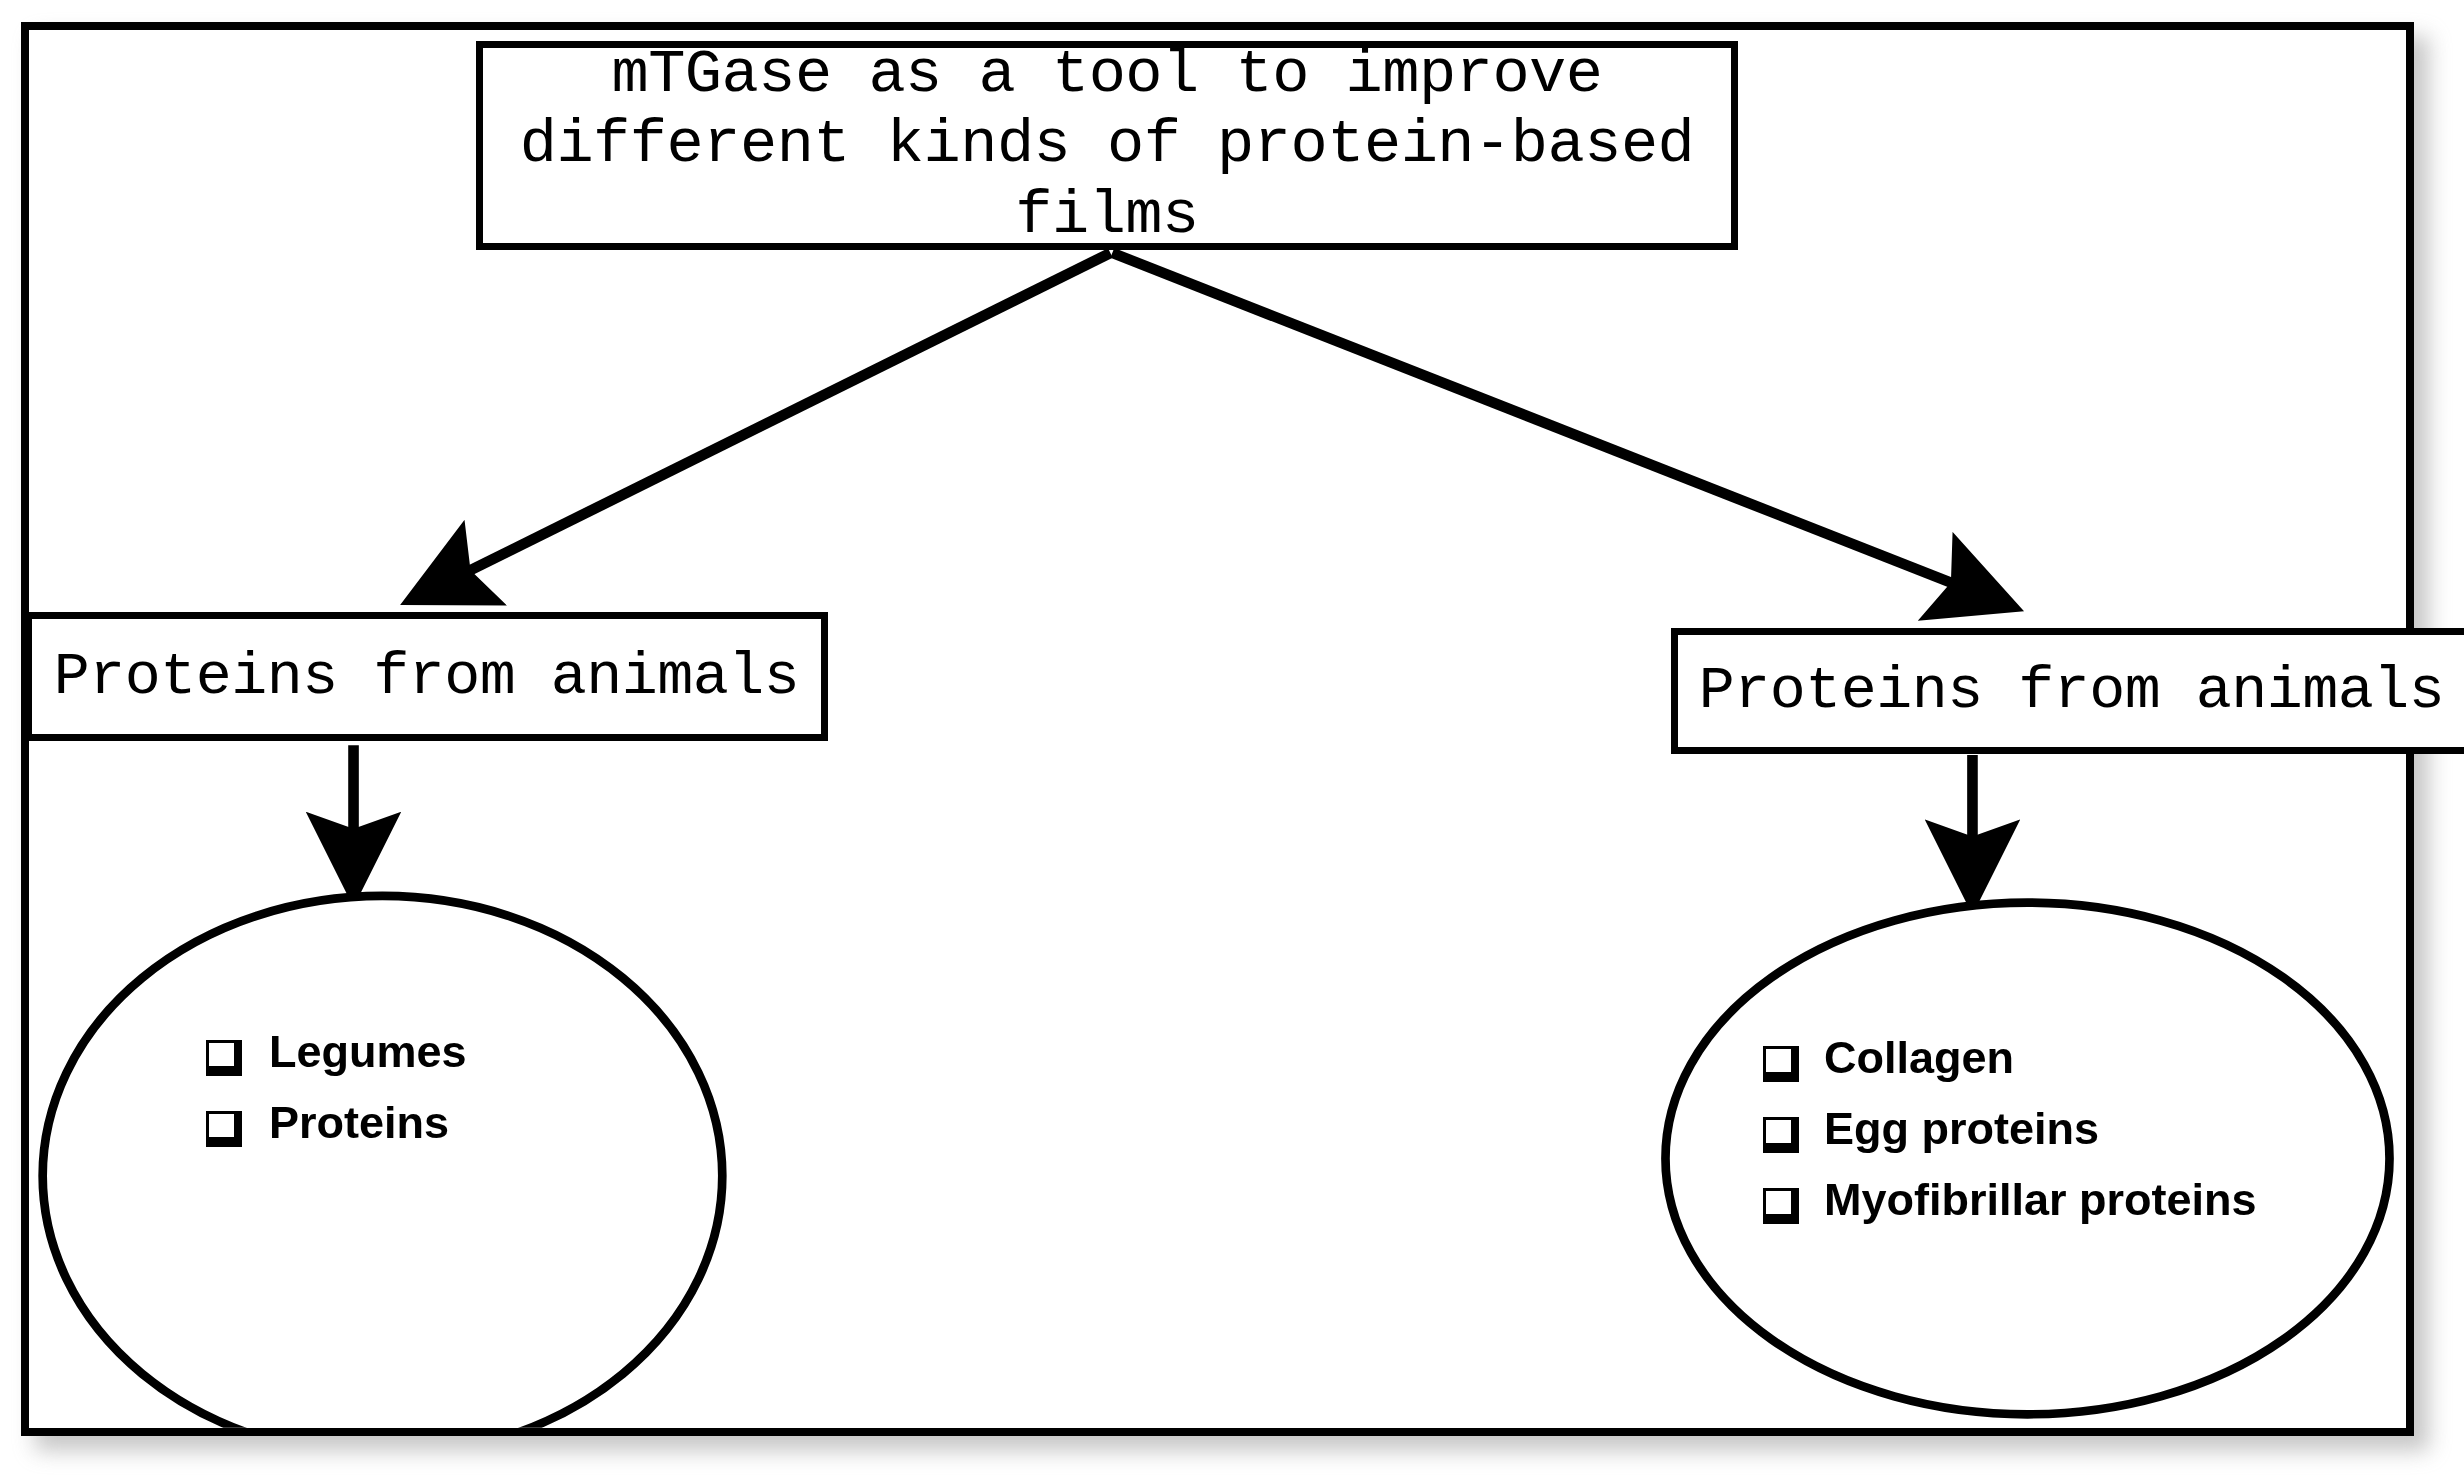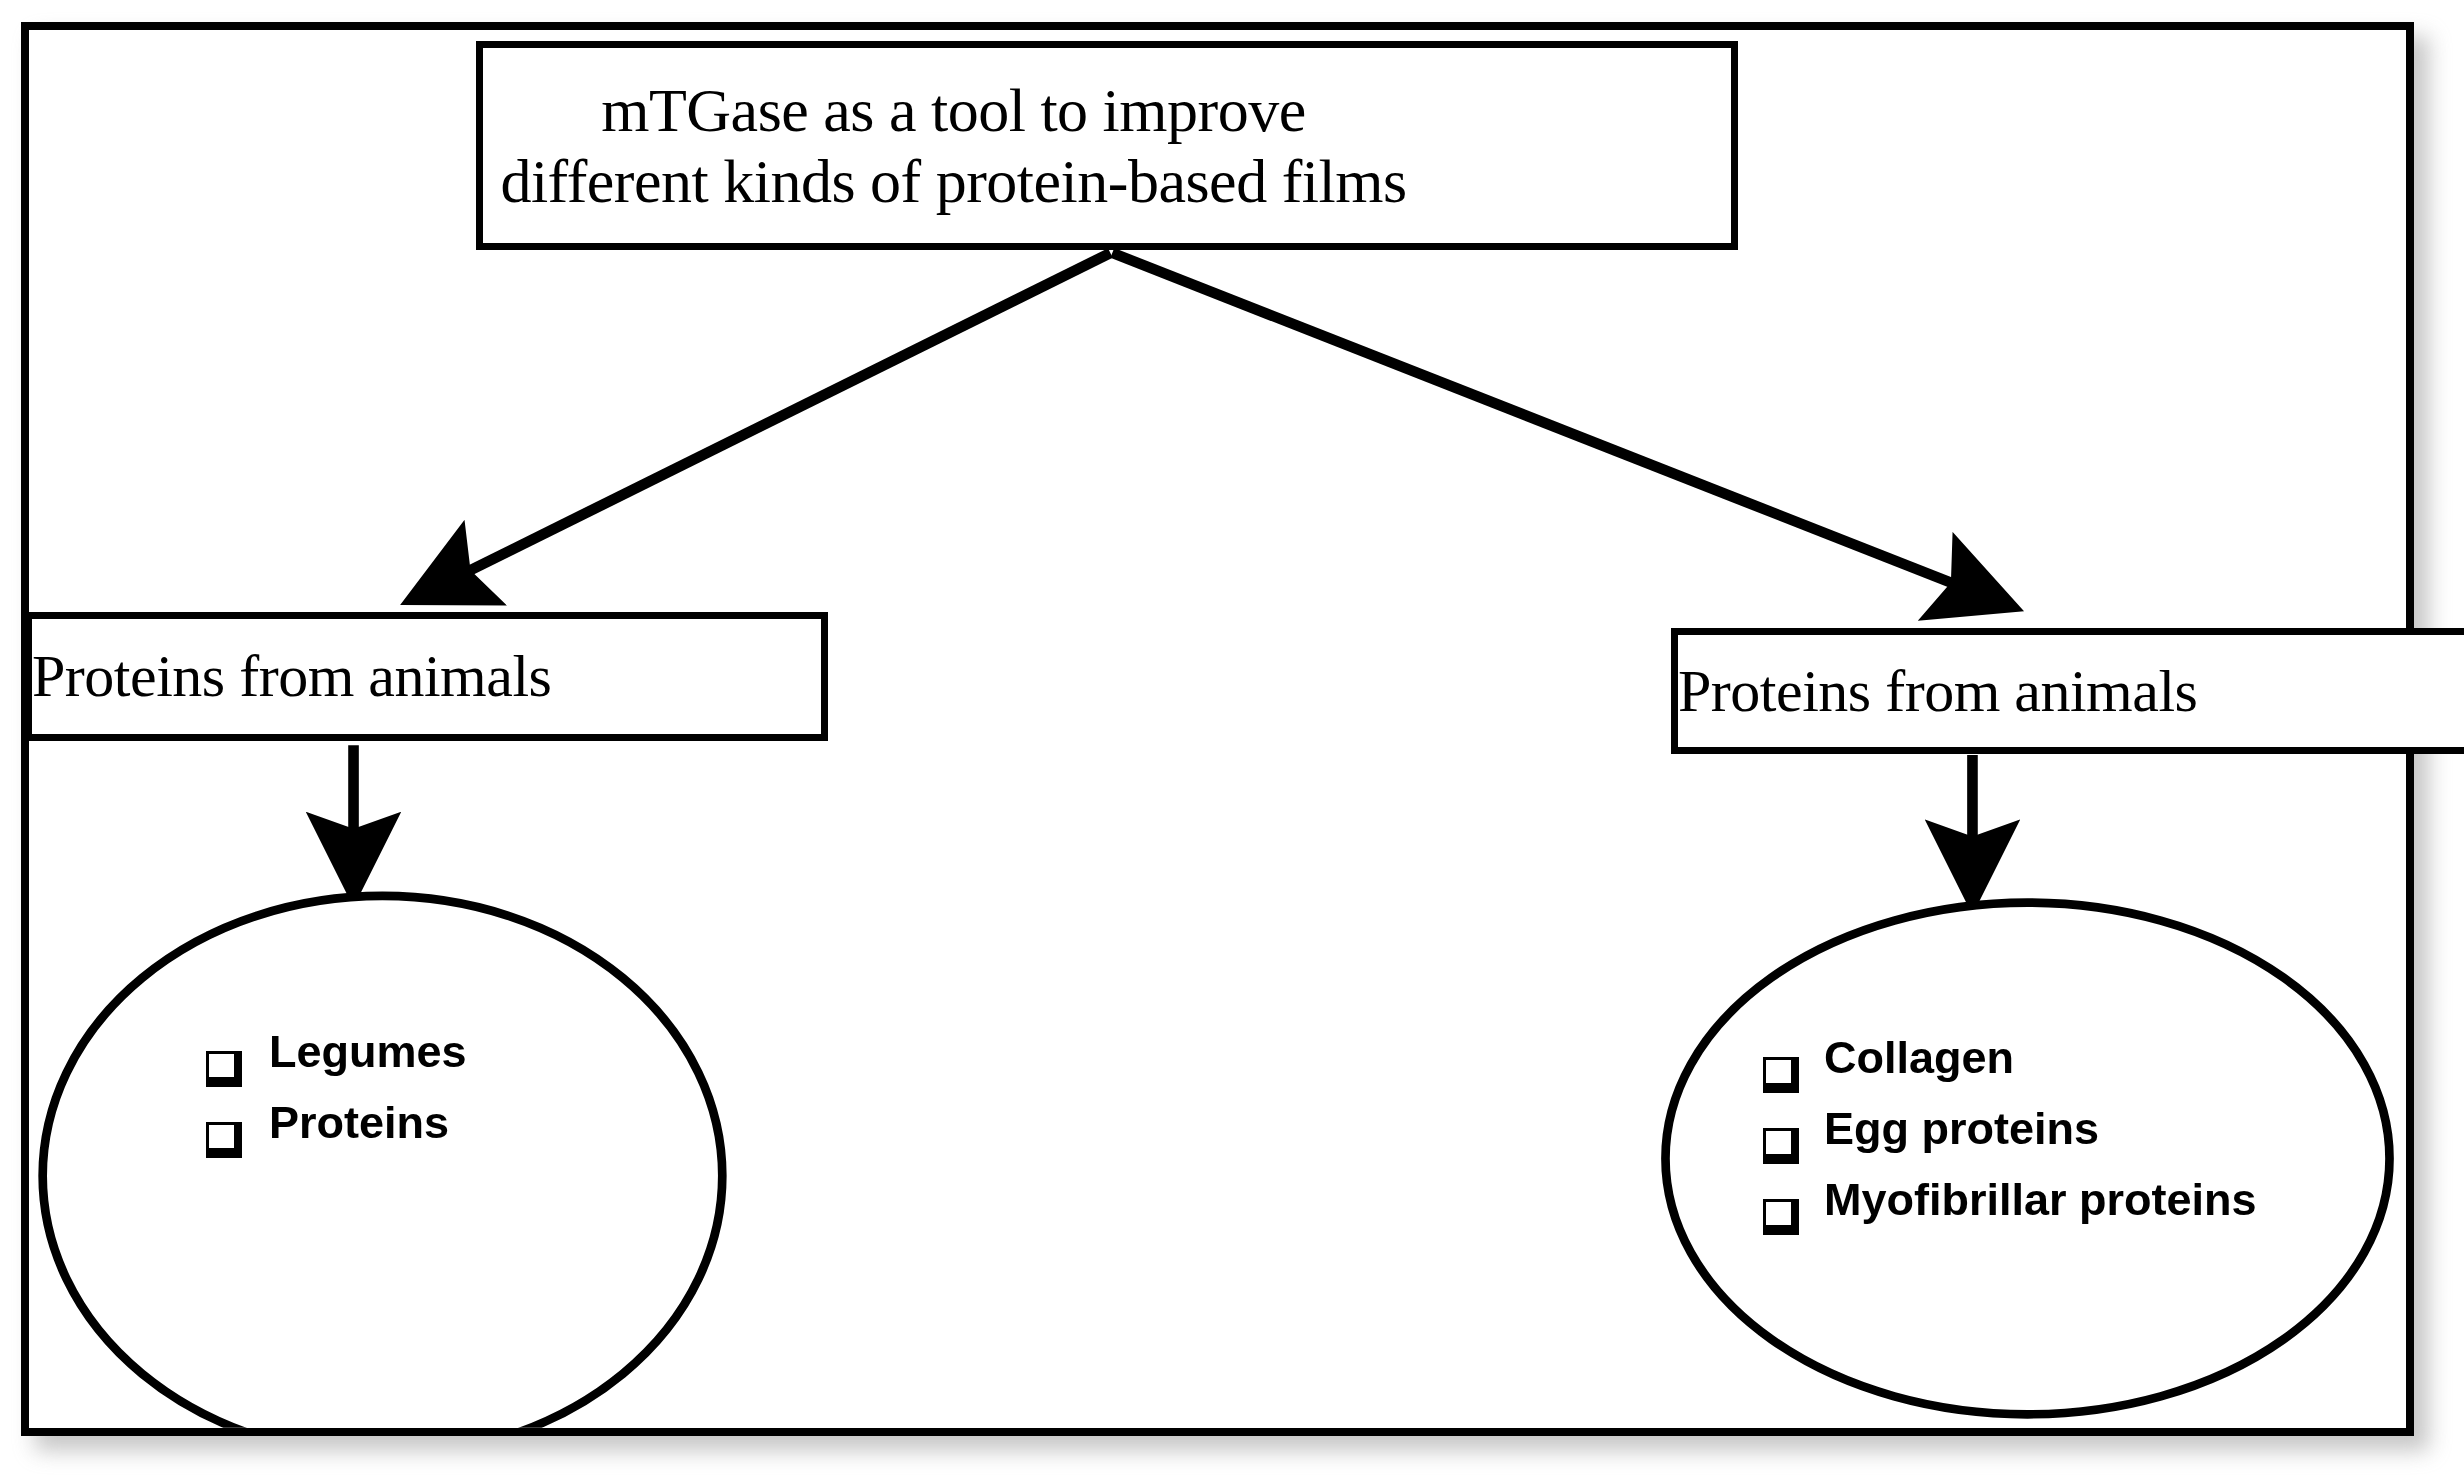"mTGase as a tool to" .node-box { font-family: Liberation Serif, serif -> Liberation Mono, monospace; justify-content: none -> center }
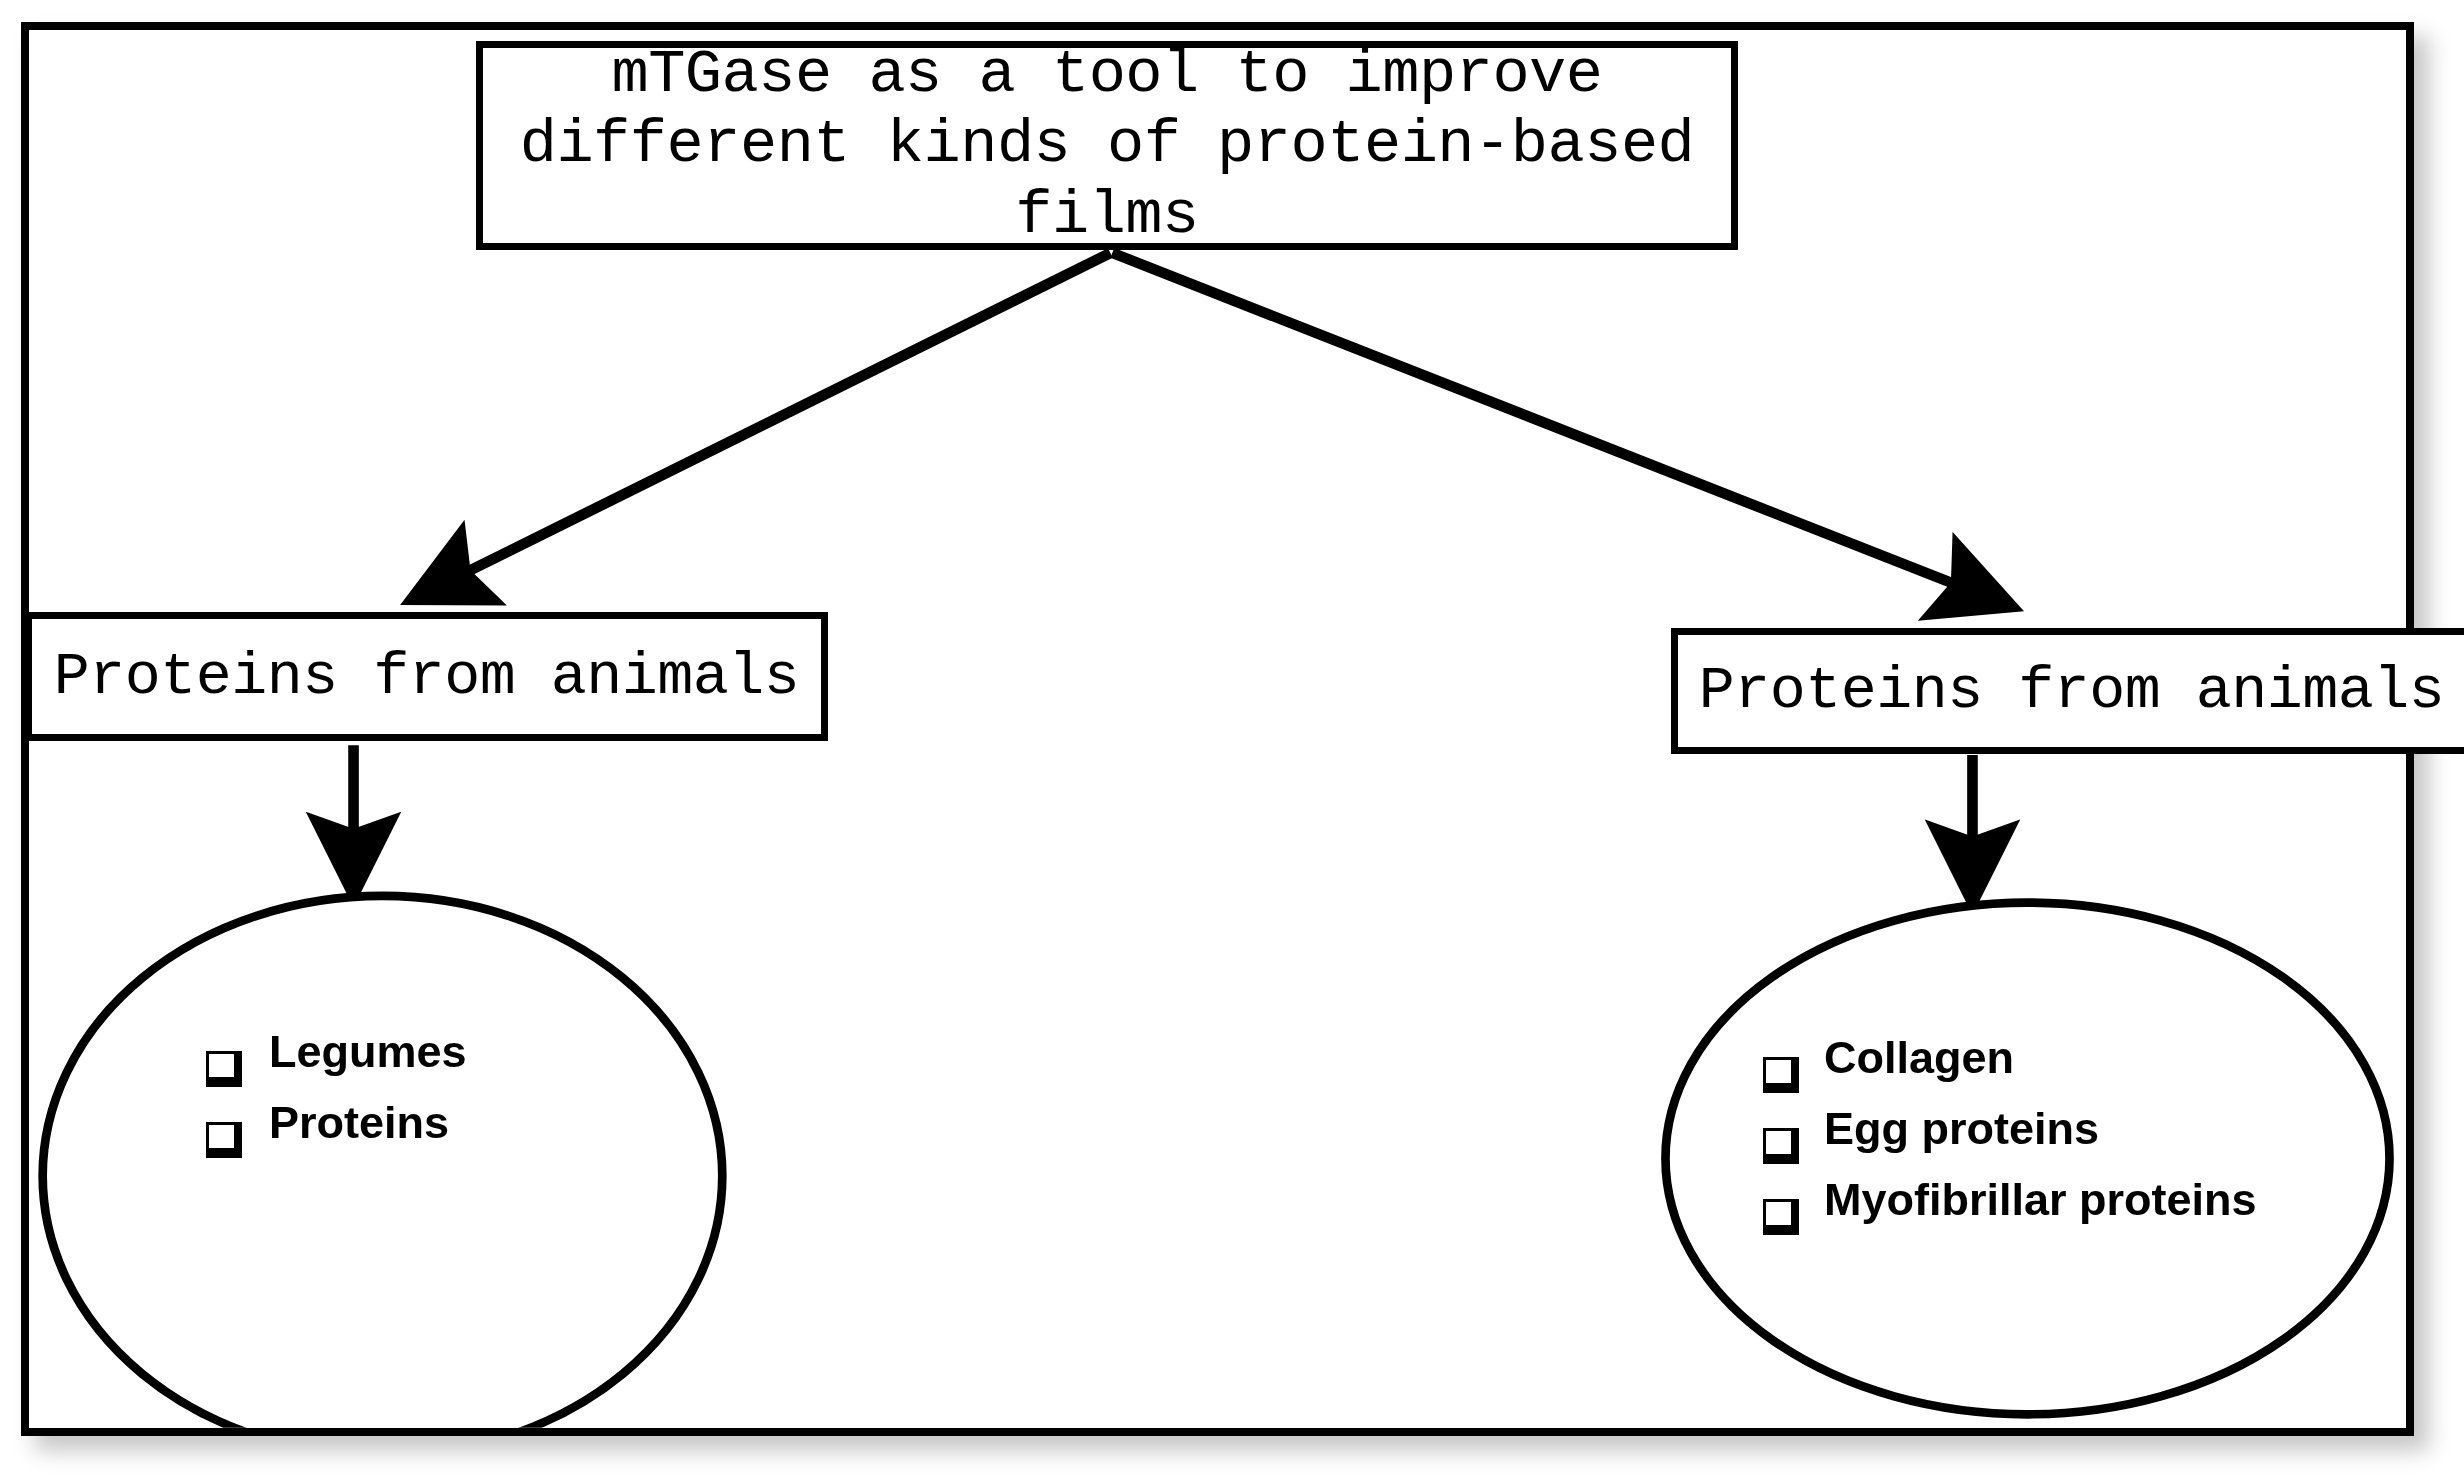"Legumes" .bullet-list li { align-items: flex-end -> center }
